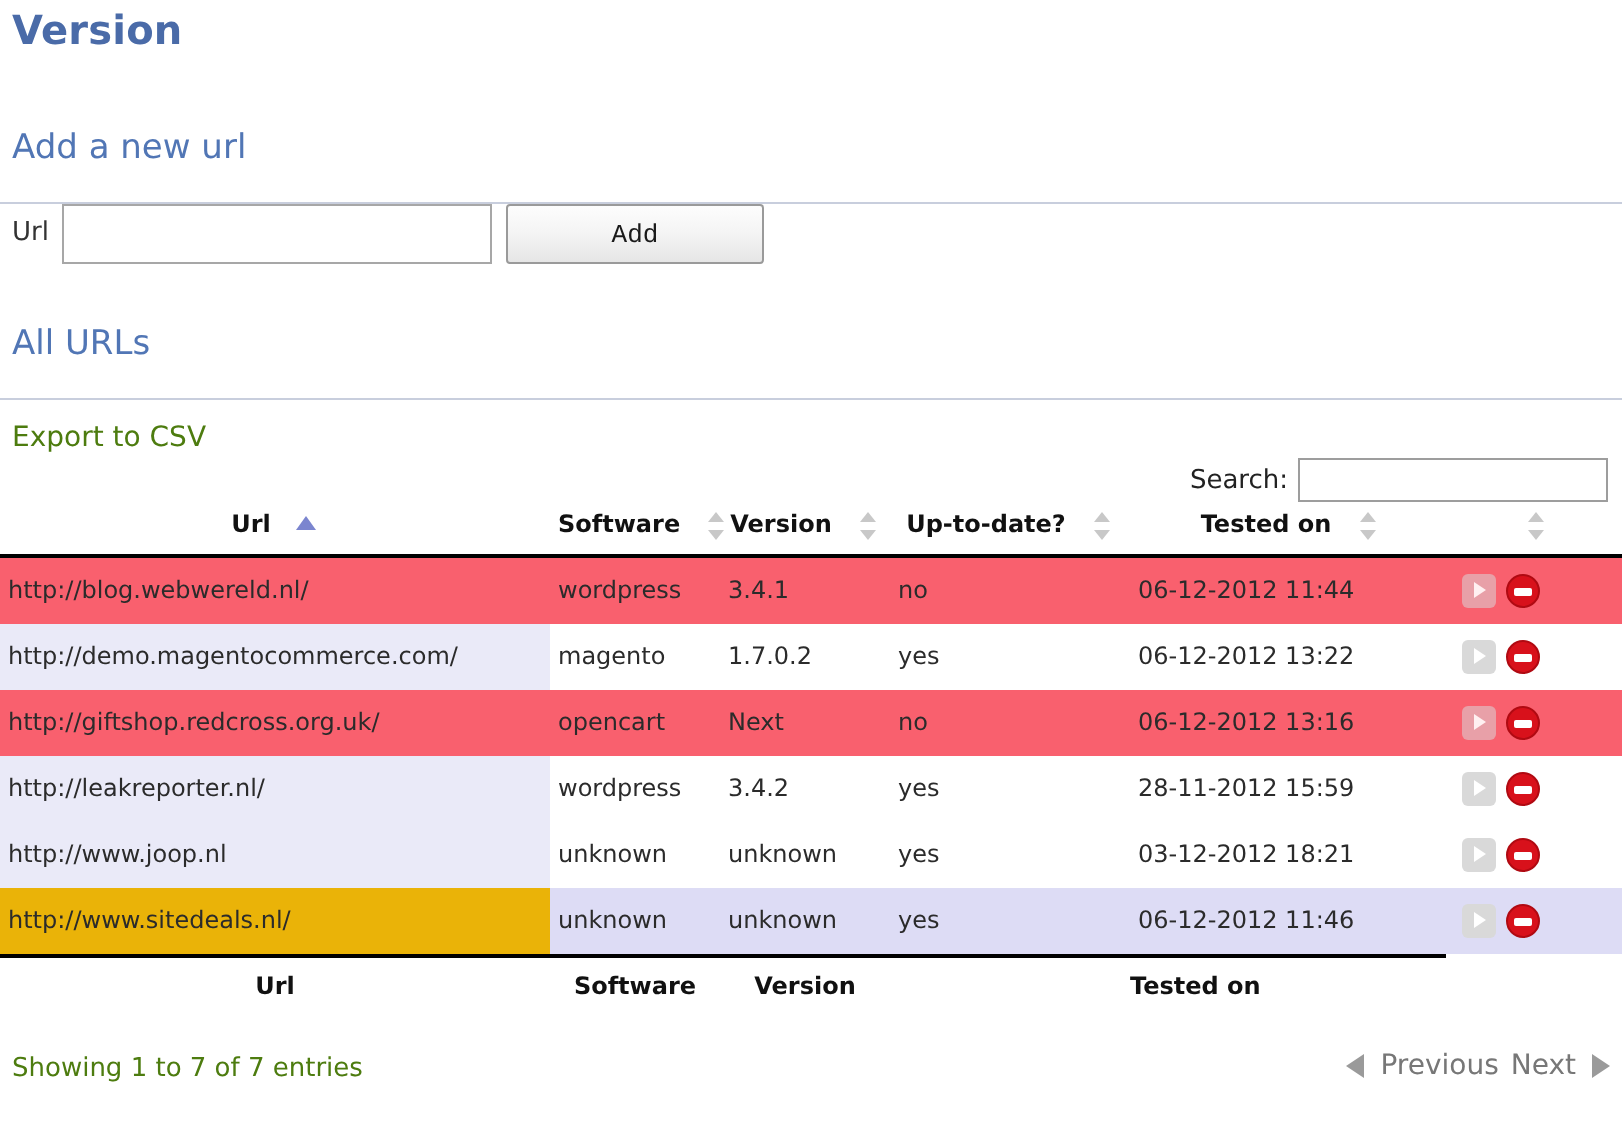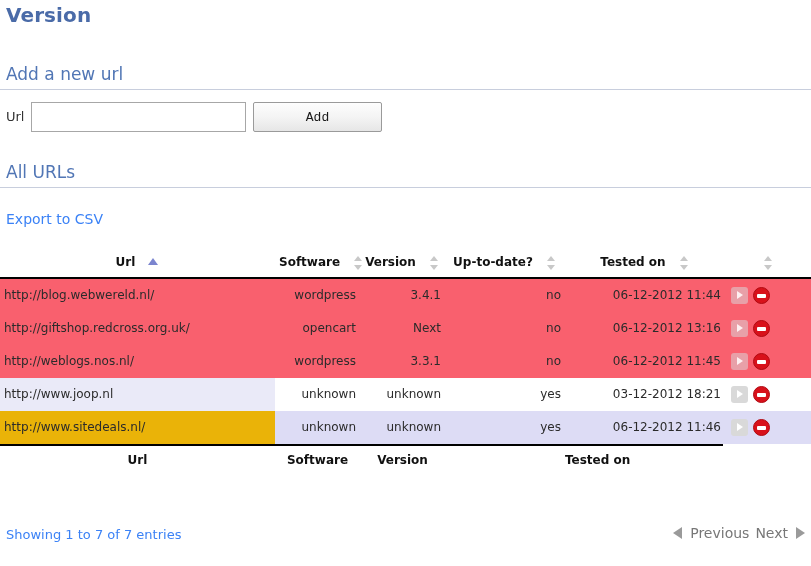"Add a new url" .h2-heading { padding-bottom: 5px -> 17px }
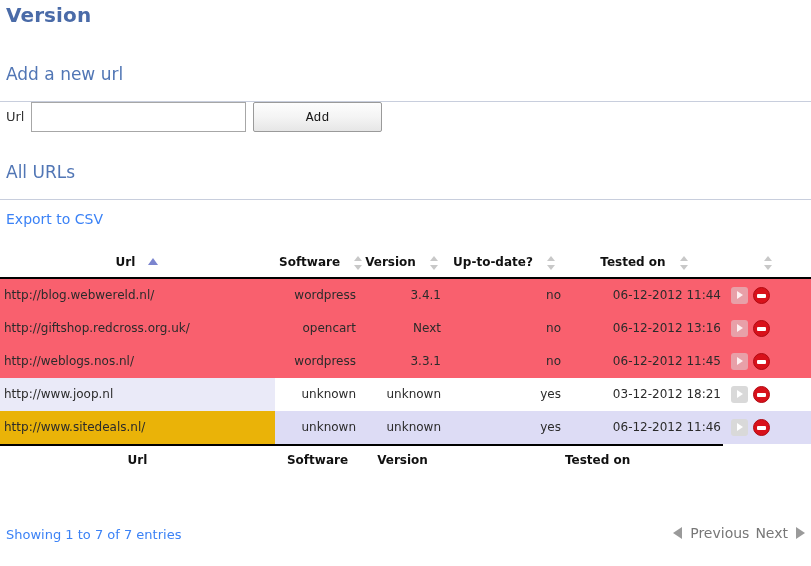"Export to CSV" .export-link { color: #3b82f6 -> #4d7c0f }
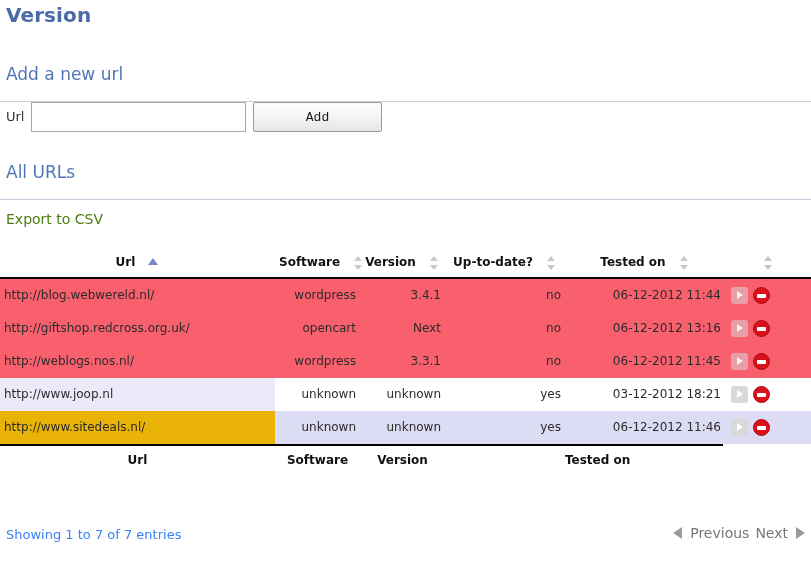"Search:" div.search-wrap { html: none -> <div> <span>Search:</span> <input> </div> }
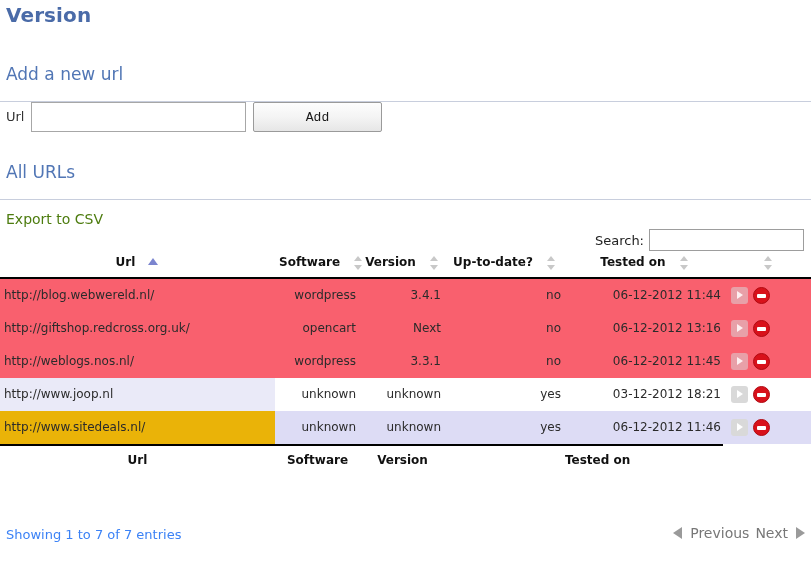"wordpress" table.data tbody td { text-align: right -> left }
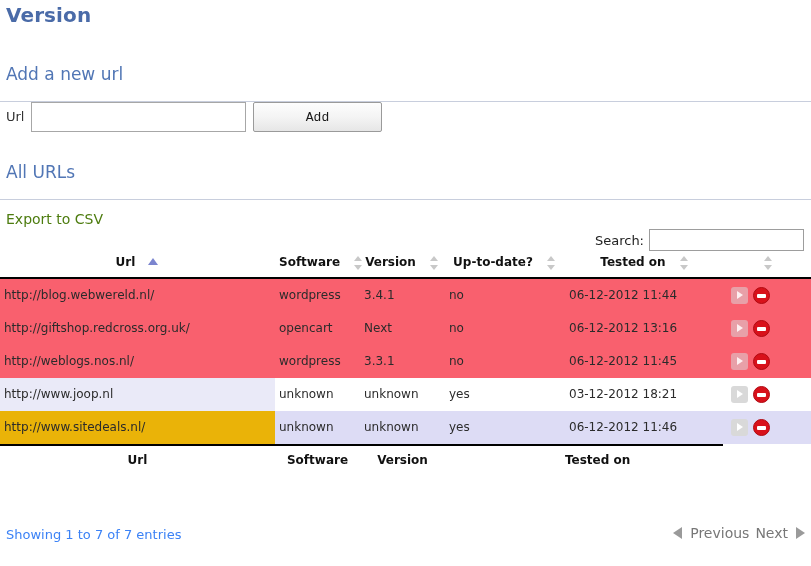"http://demo.magentocommerce.com/" tr.row-ok { html: none -> <tr> <td>http://demo.magentocommerce.com/</td> <td>magento</td> <td>1.7.0.2</td> <td>yes</td> <td>06-12-2012 13:22</td> <td><span></span><span></span></td> </tr> }
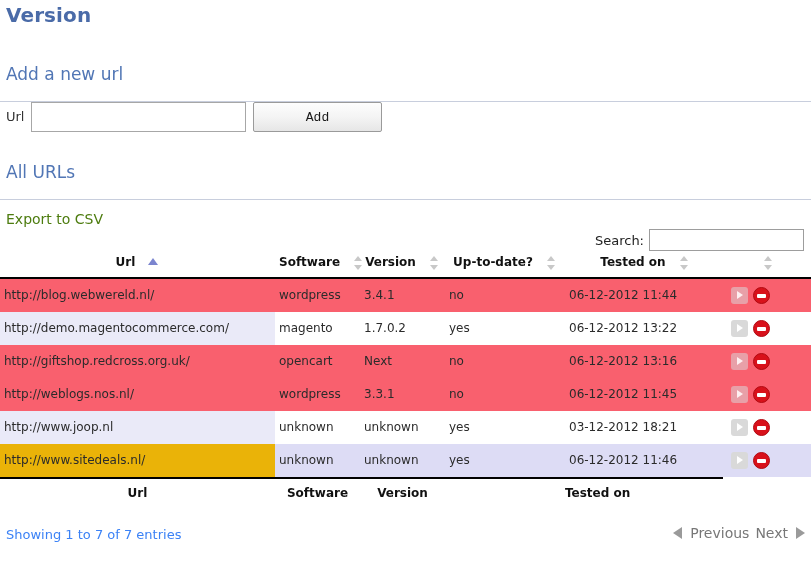"http://leakreporter.nl/" tr.row-ok { html: none -> <tr> <td>http://leakreporter.nl/</td> <td>wordpress</td> <td>3.4.2</td> <td>yes</td> <td>28-11-2012 15:59</td> <td><span></span><span></span></td> </tr> }
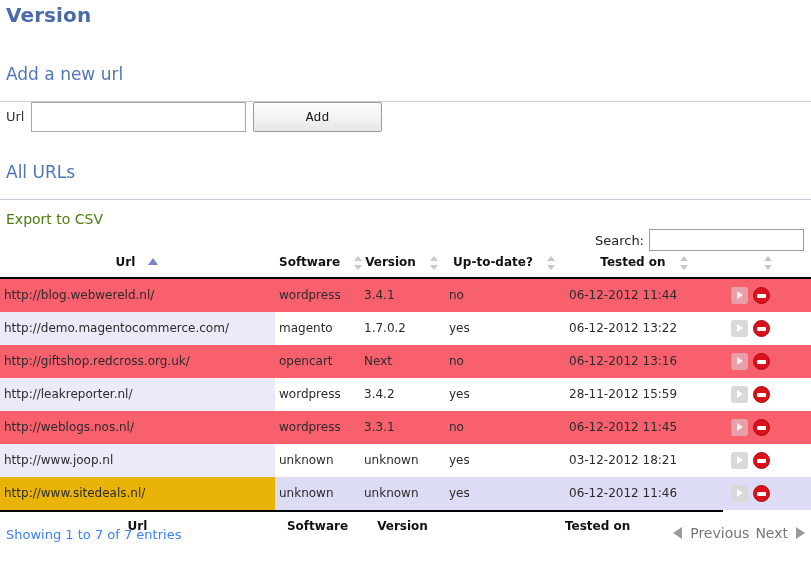"http://weblogs.nos.nl/" tr.row-bad { html: <tr> <td>http://weblogs.nos.nl/</td> <td>wordpress</td> <td>3.3.1</td> <td>no</td> <td>06-12-2012 11:45</td> <td><span></span><span></span></td> </tr> -> none }
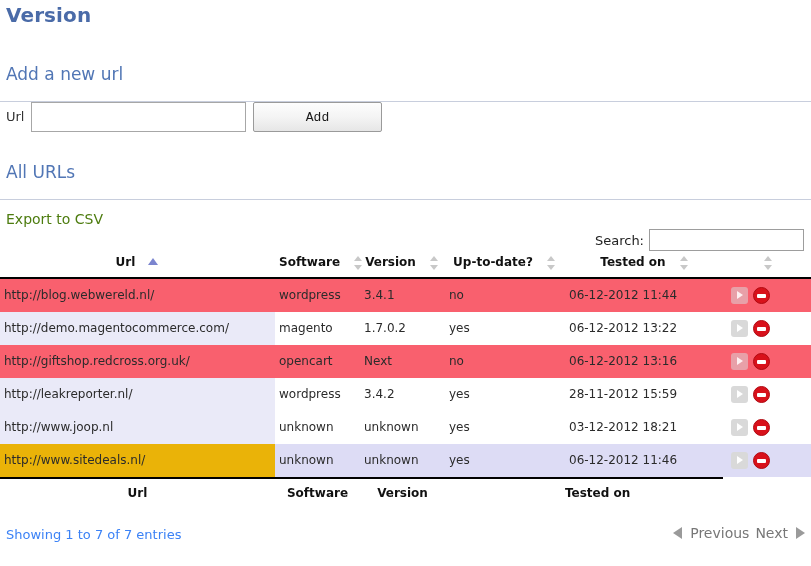"Showing 1 to 7 of" .info { color: #3b82f6 -> #4d7c0f }
